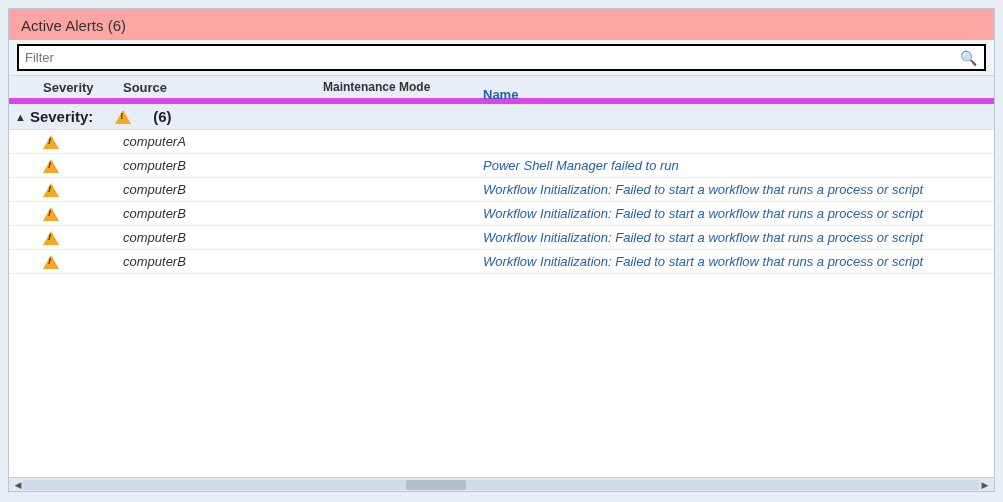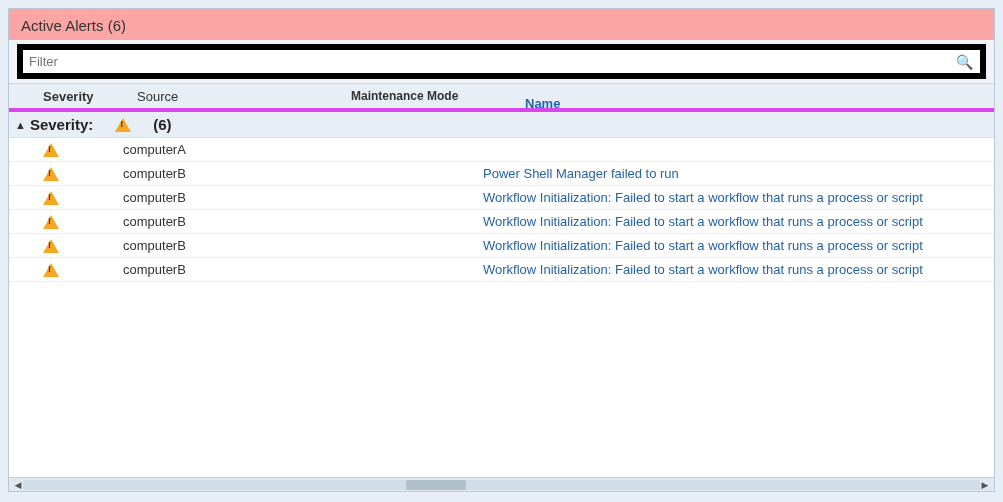"Filter" .filter-input-wrap { border: 6px solid #000000 -> 2px solid #000000 }
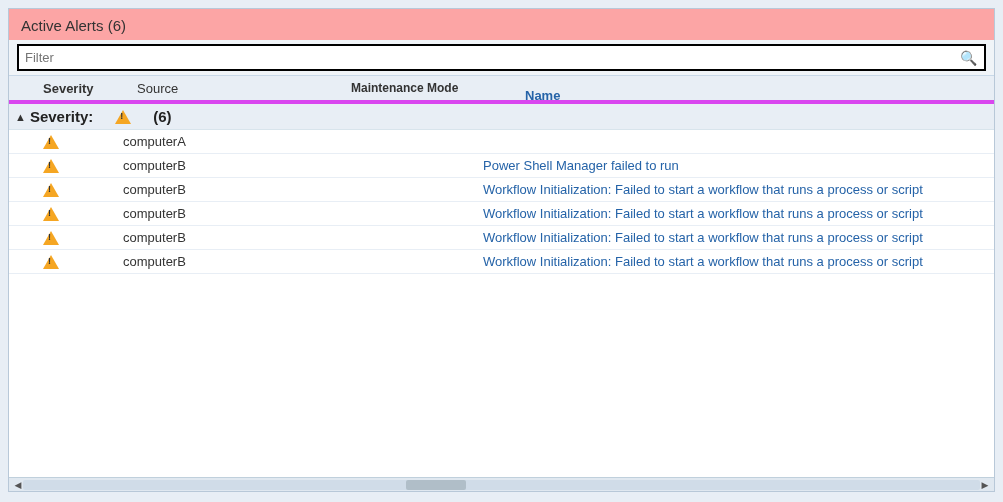"Severity" .table-header { border-bottom: 4px solid #d946ef -> 6px solid #d946ef; gap: 14px -> none }
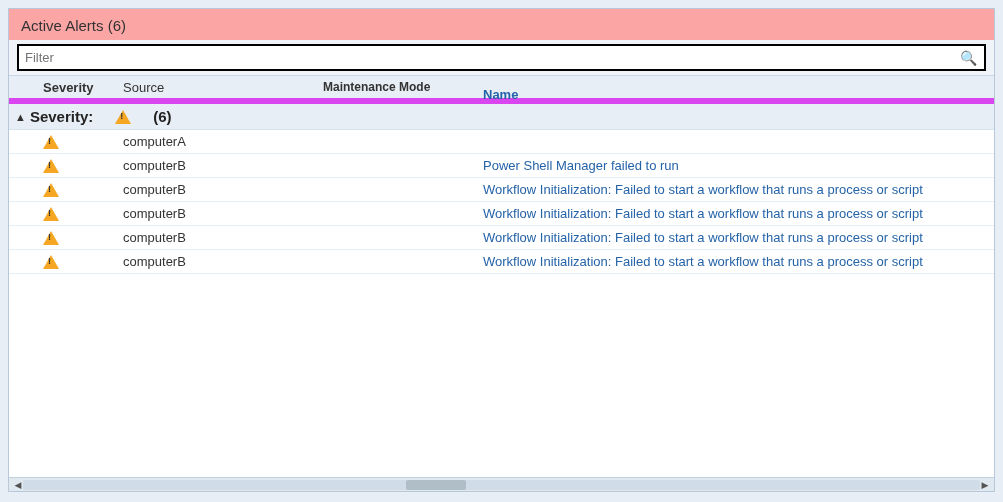"Source" .col-source-h { font-weight: 400 -> 700 }
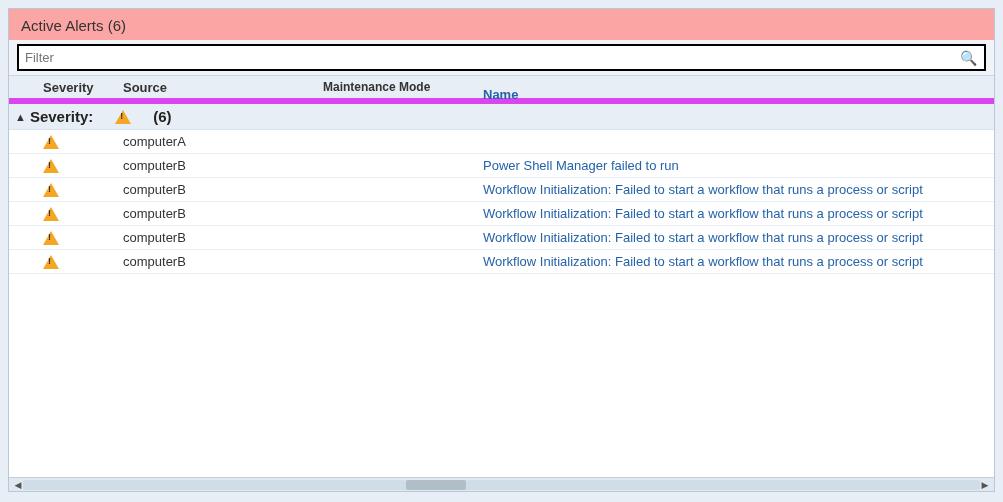"computerA" .data-row { font-style: none -> italic }
